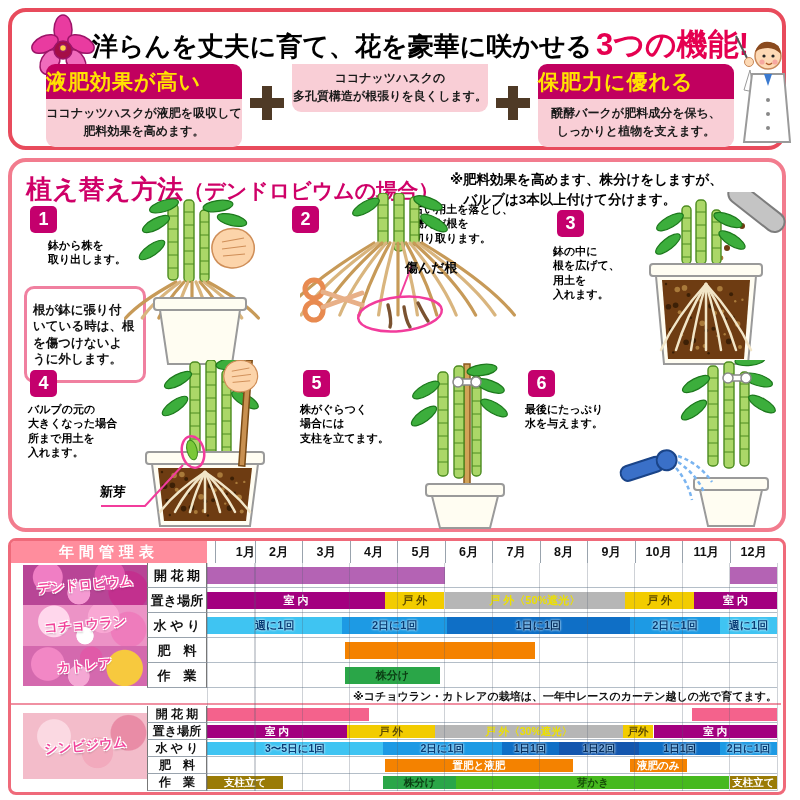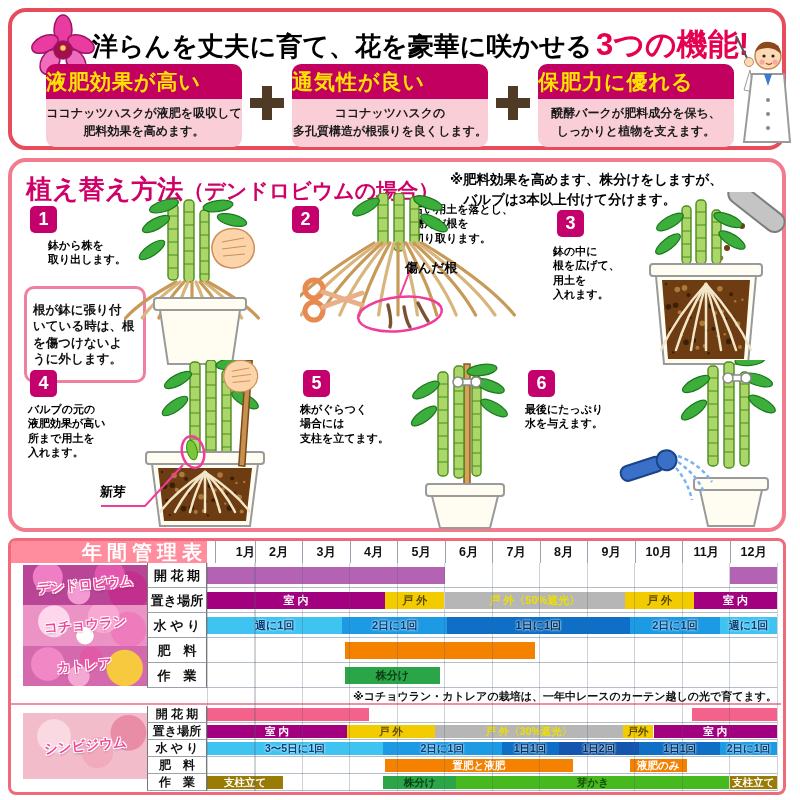"通気性が良い" div.feat-h { html: <div>通気性が良い</div> -> none }
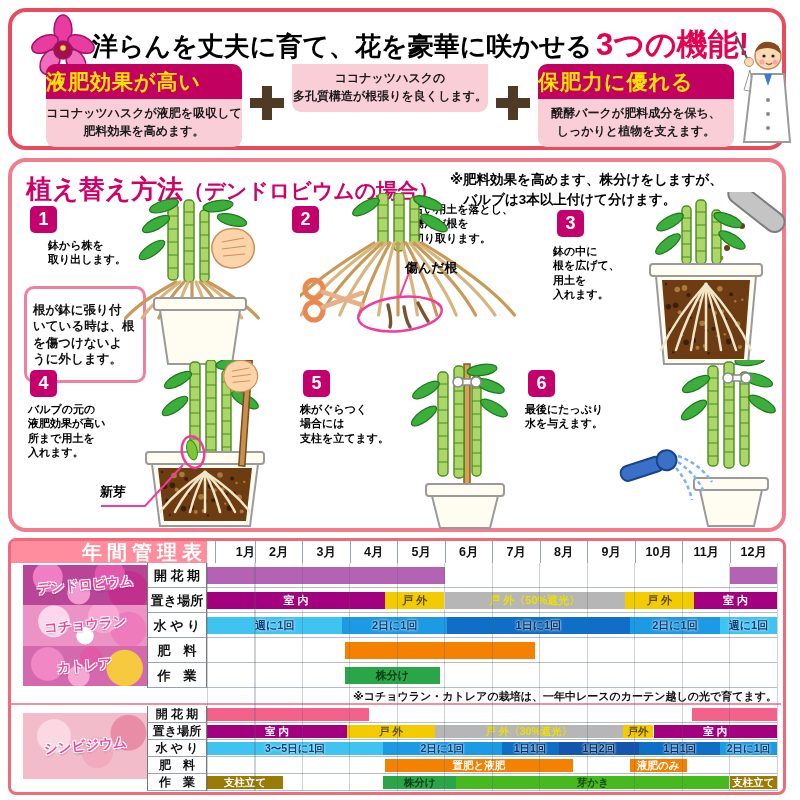"バルブの元の" div.steptext { text: 液肥効果が高い -> 大きくなった場合 }
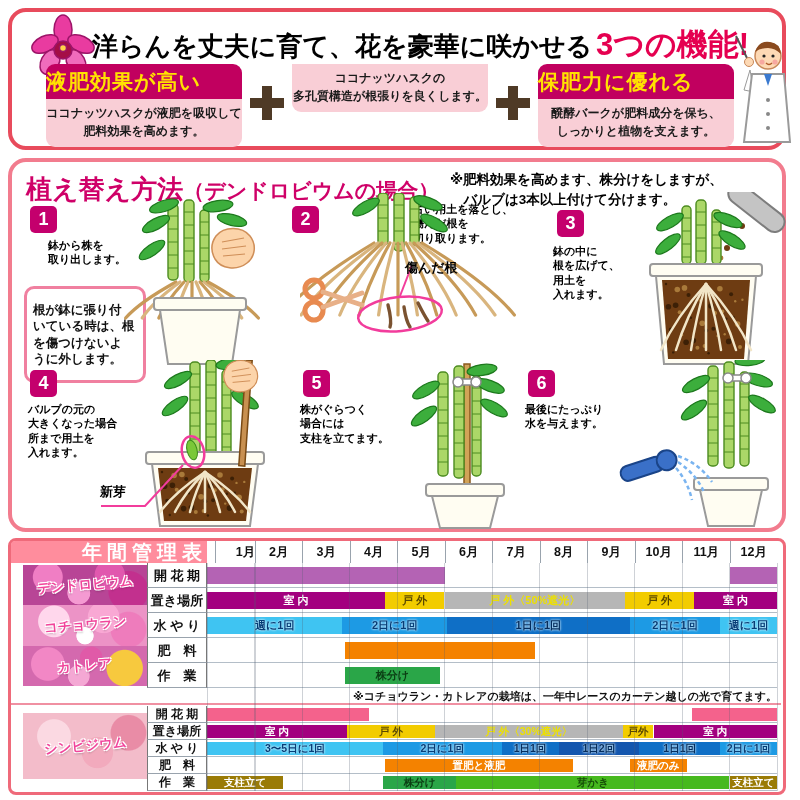"年間管理表" .cal-banner { font-size: 20px -> 15px; text-align: right -> center }
